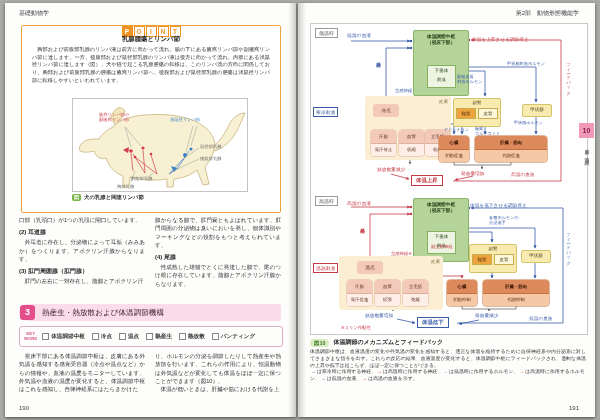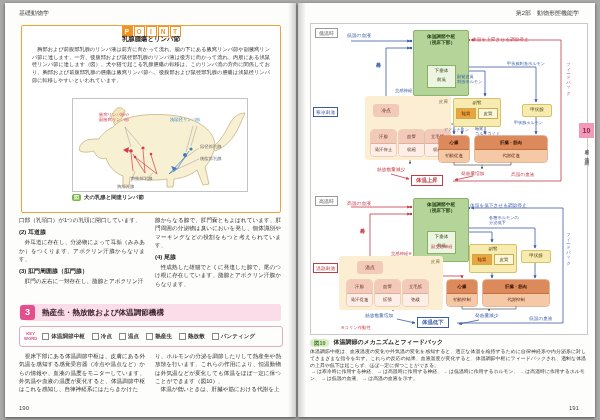"熱産生・熱放散および体温調節機構" .sectitle { font-weight: bold -> normal }
